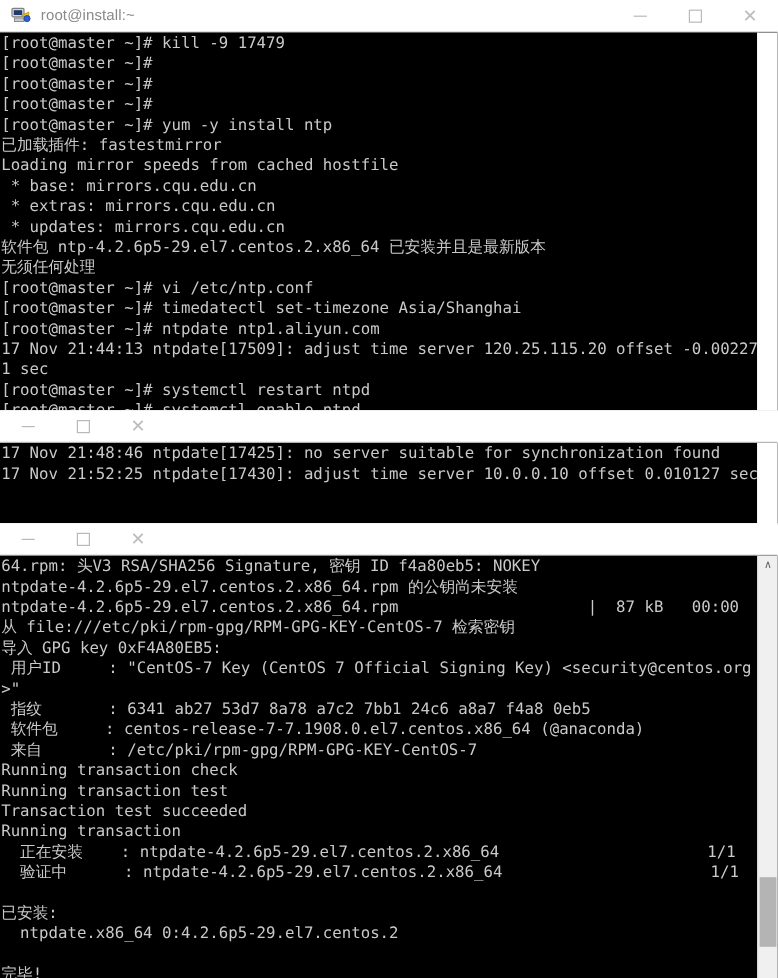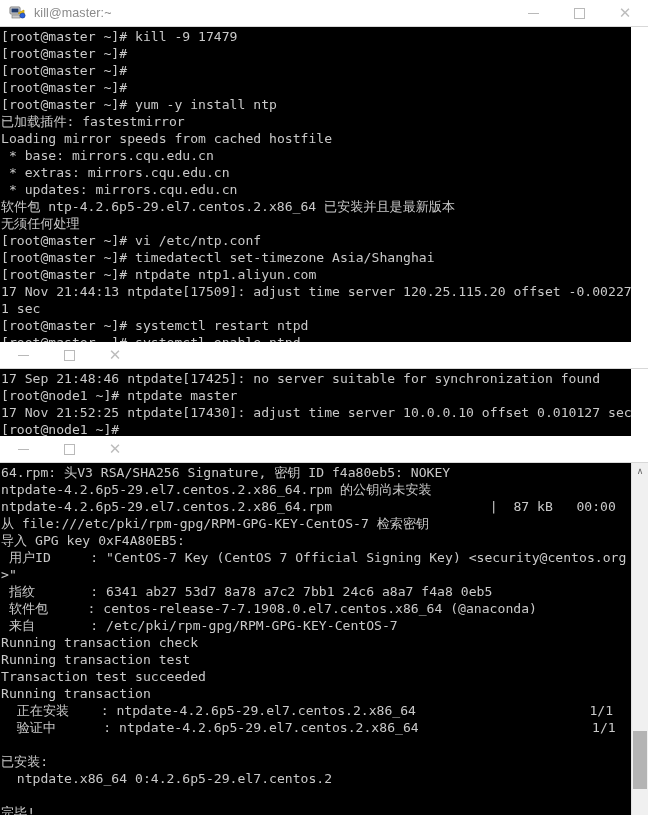"kill@master:~" span.title-text { text: kill@master -> root@install }
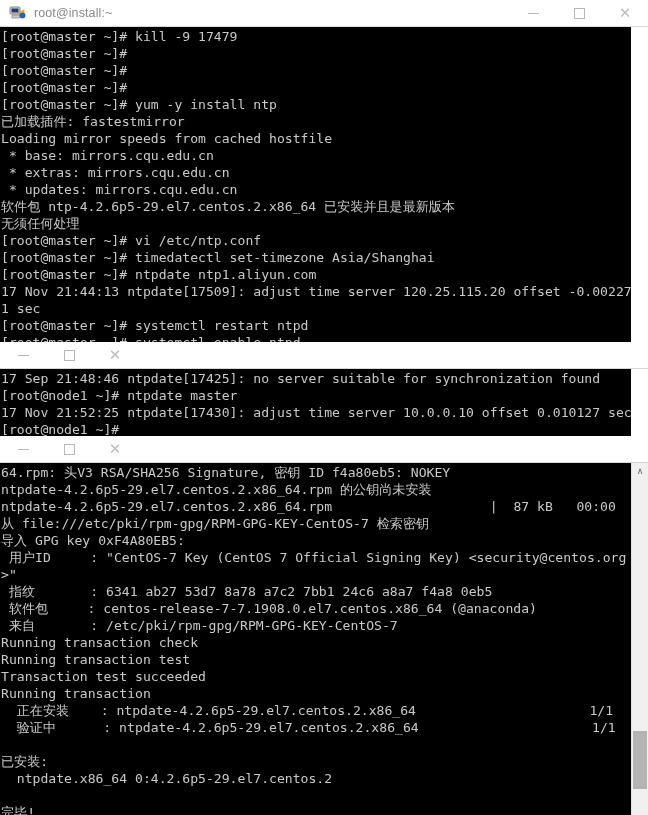"17 Sep 21:48:46 ntpdate[17425]: no" div.row { text: Sep -> Nov }
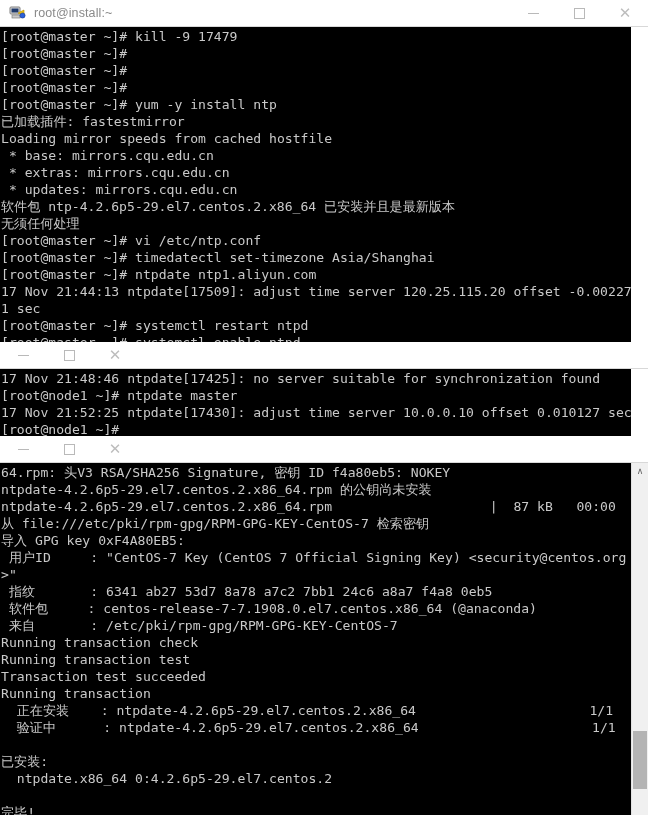"[root@node1 ~]# ntpdate master" div.row { html: <div>[root@node1 ~]# ntpdate master</div> -> none }
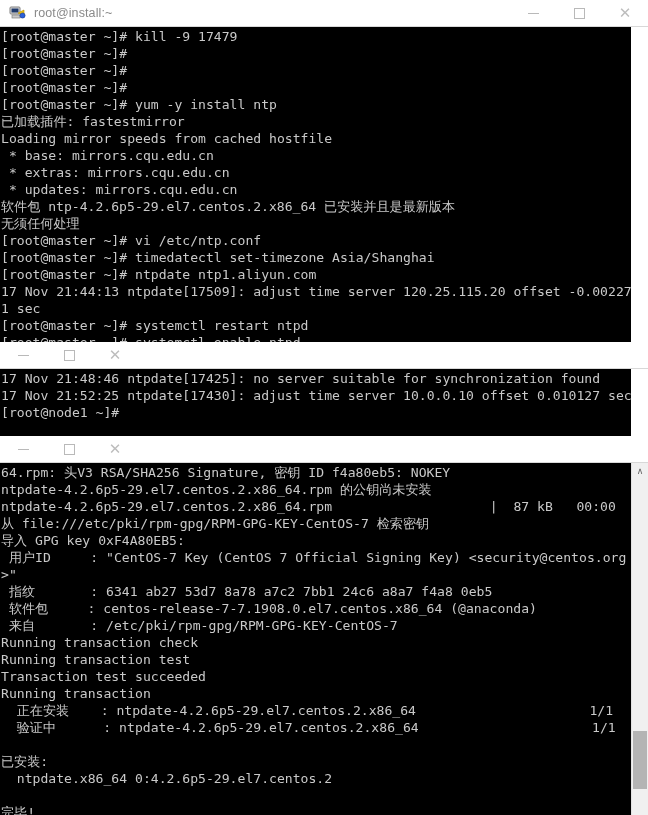"[root@node1 ~]#" div.row { html: <div>[root@node1 ~]#</div> -> none }
